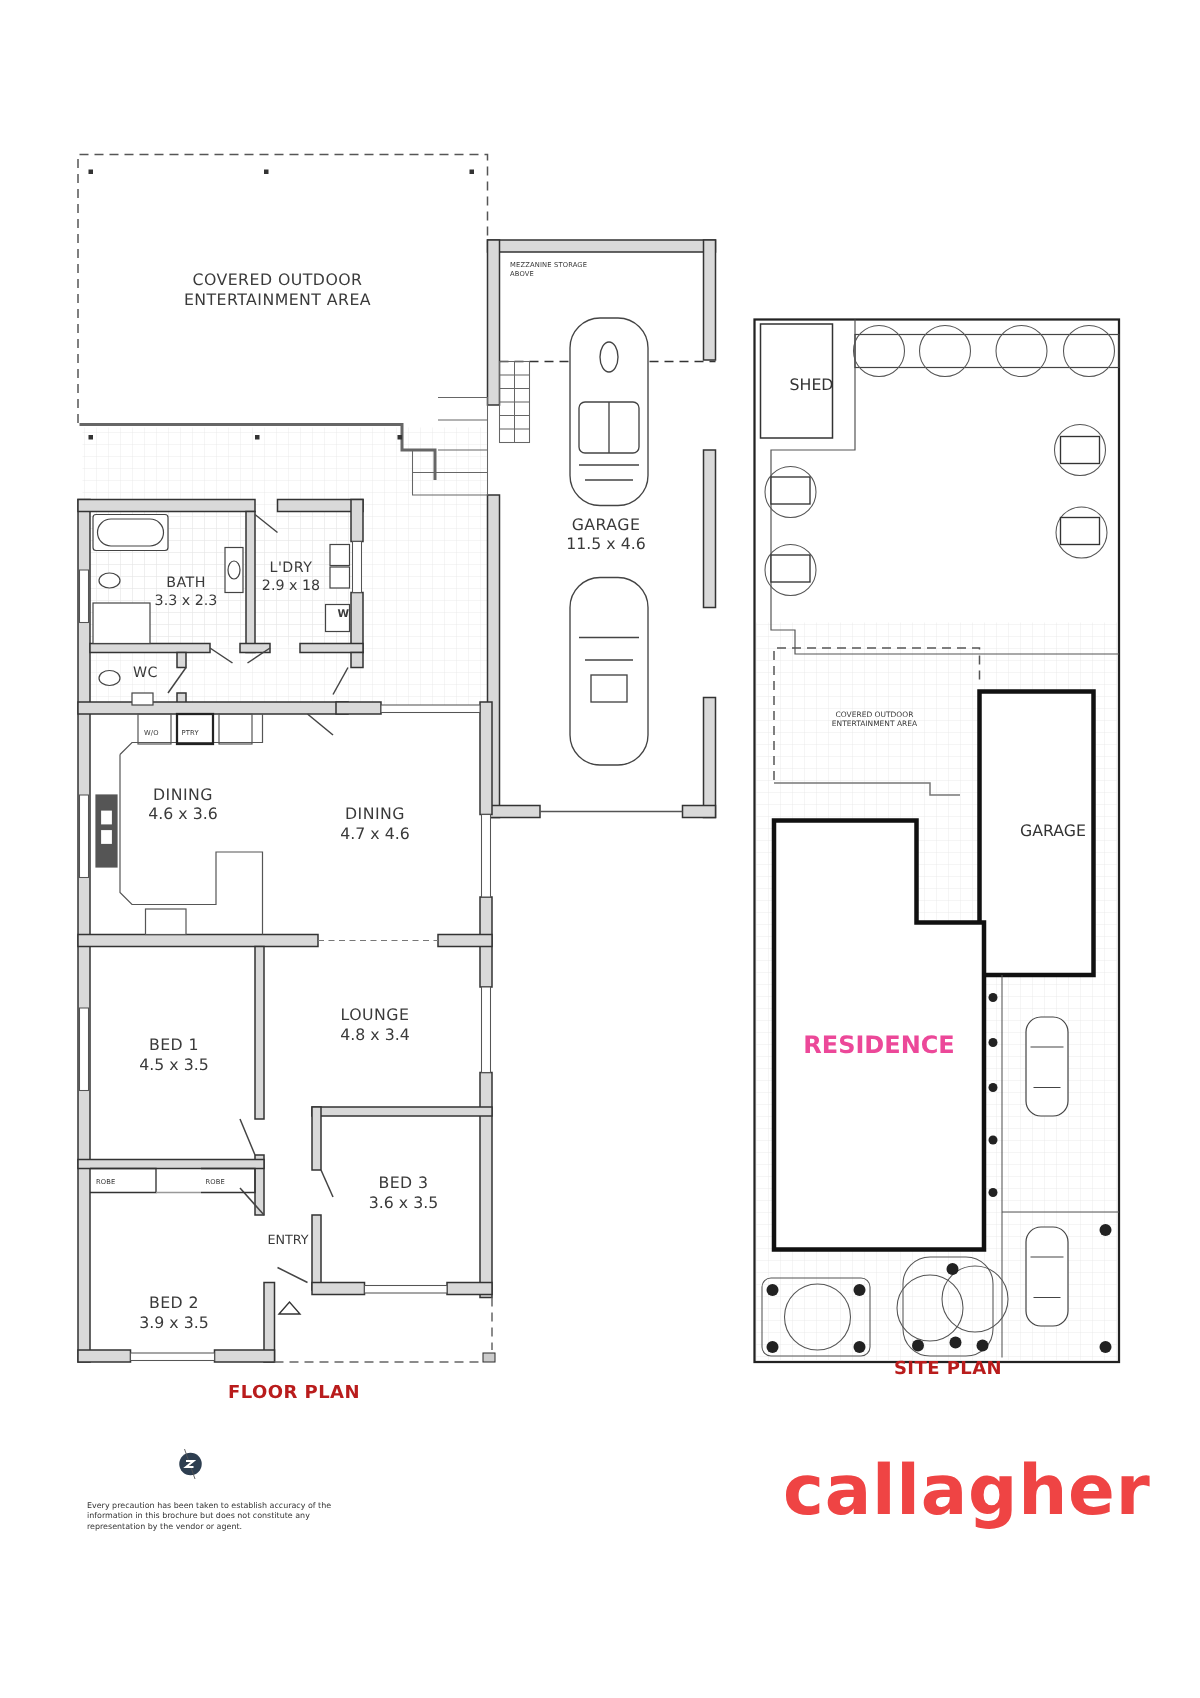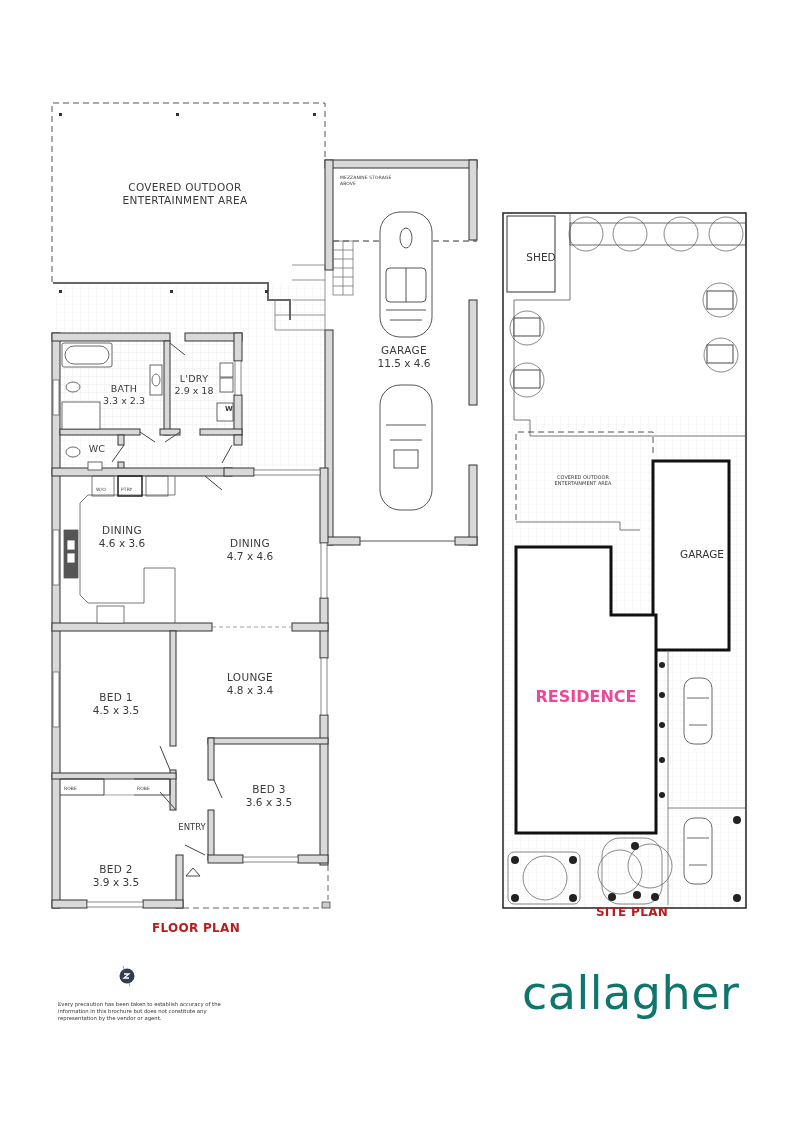"callagher" .brand { color: #0f766e -> #ef4444; font-weight: normal -> bold }
